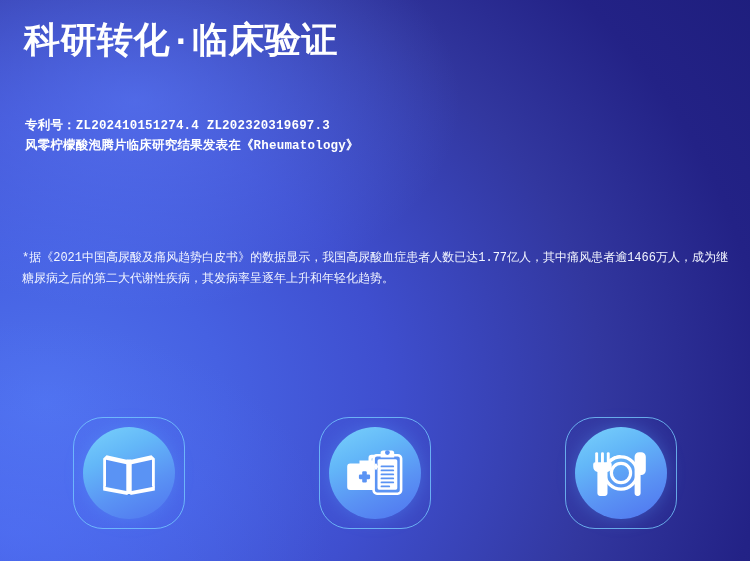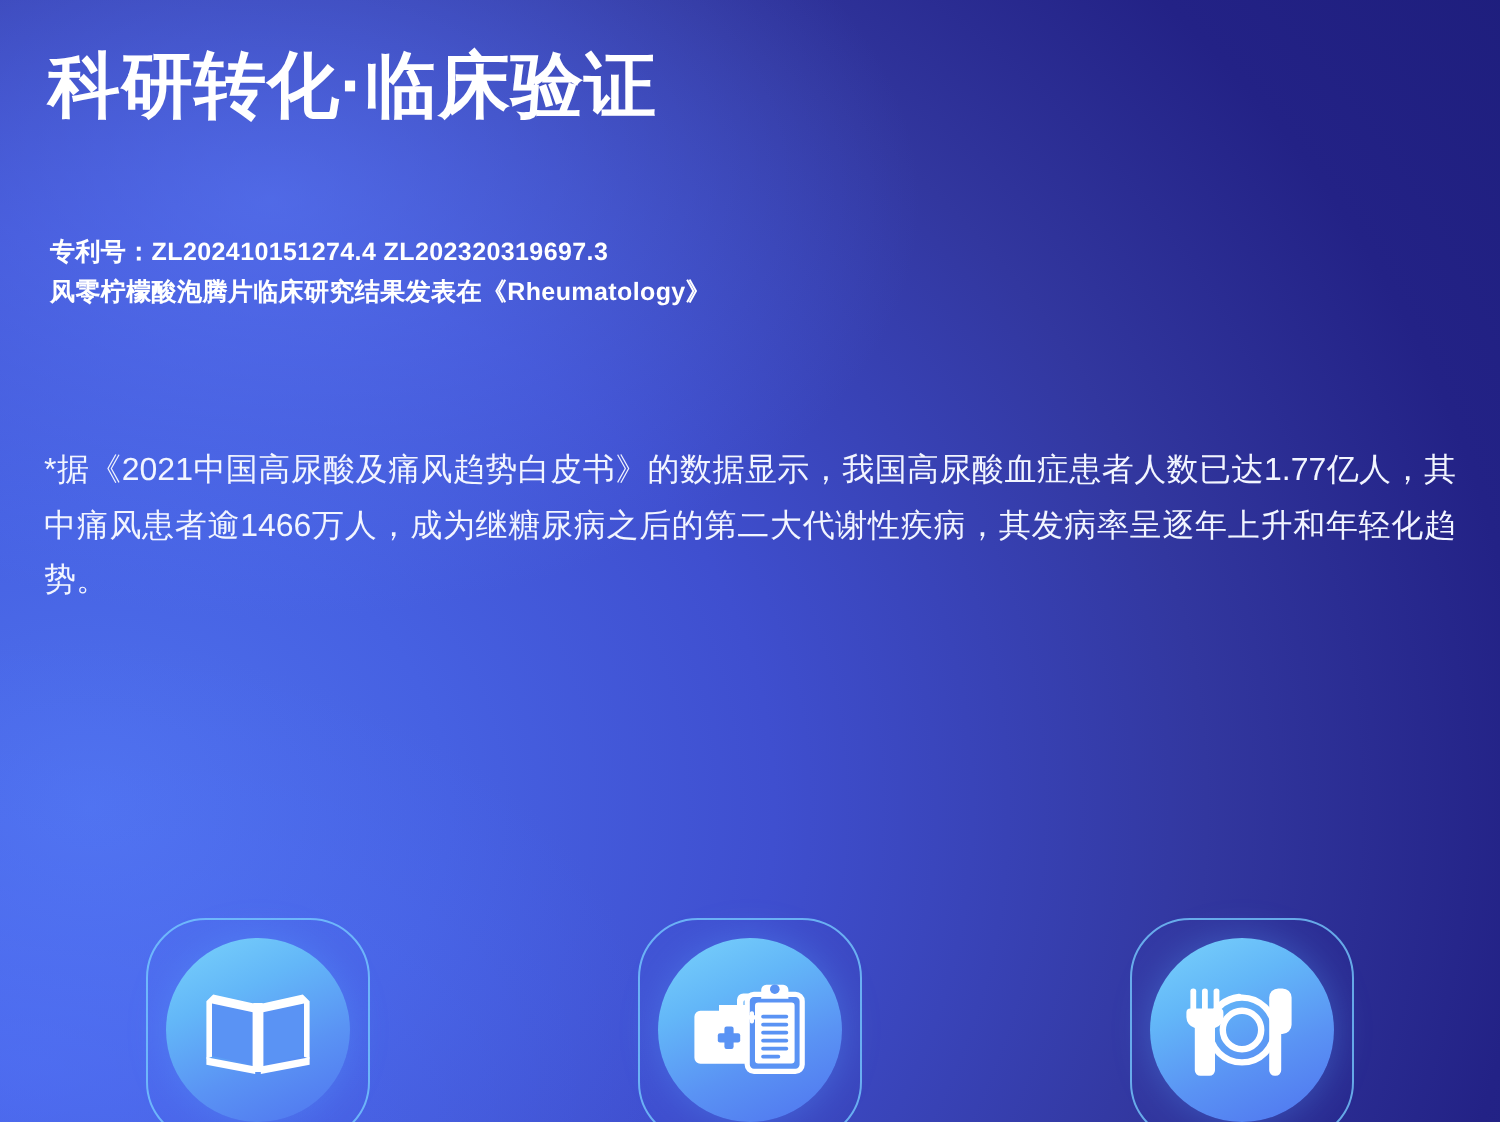"科研转化·临床验证" #poster { font-family: none -> Liberation Mono, monospace }
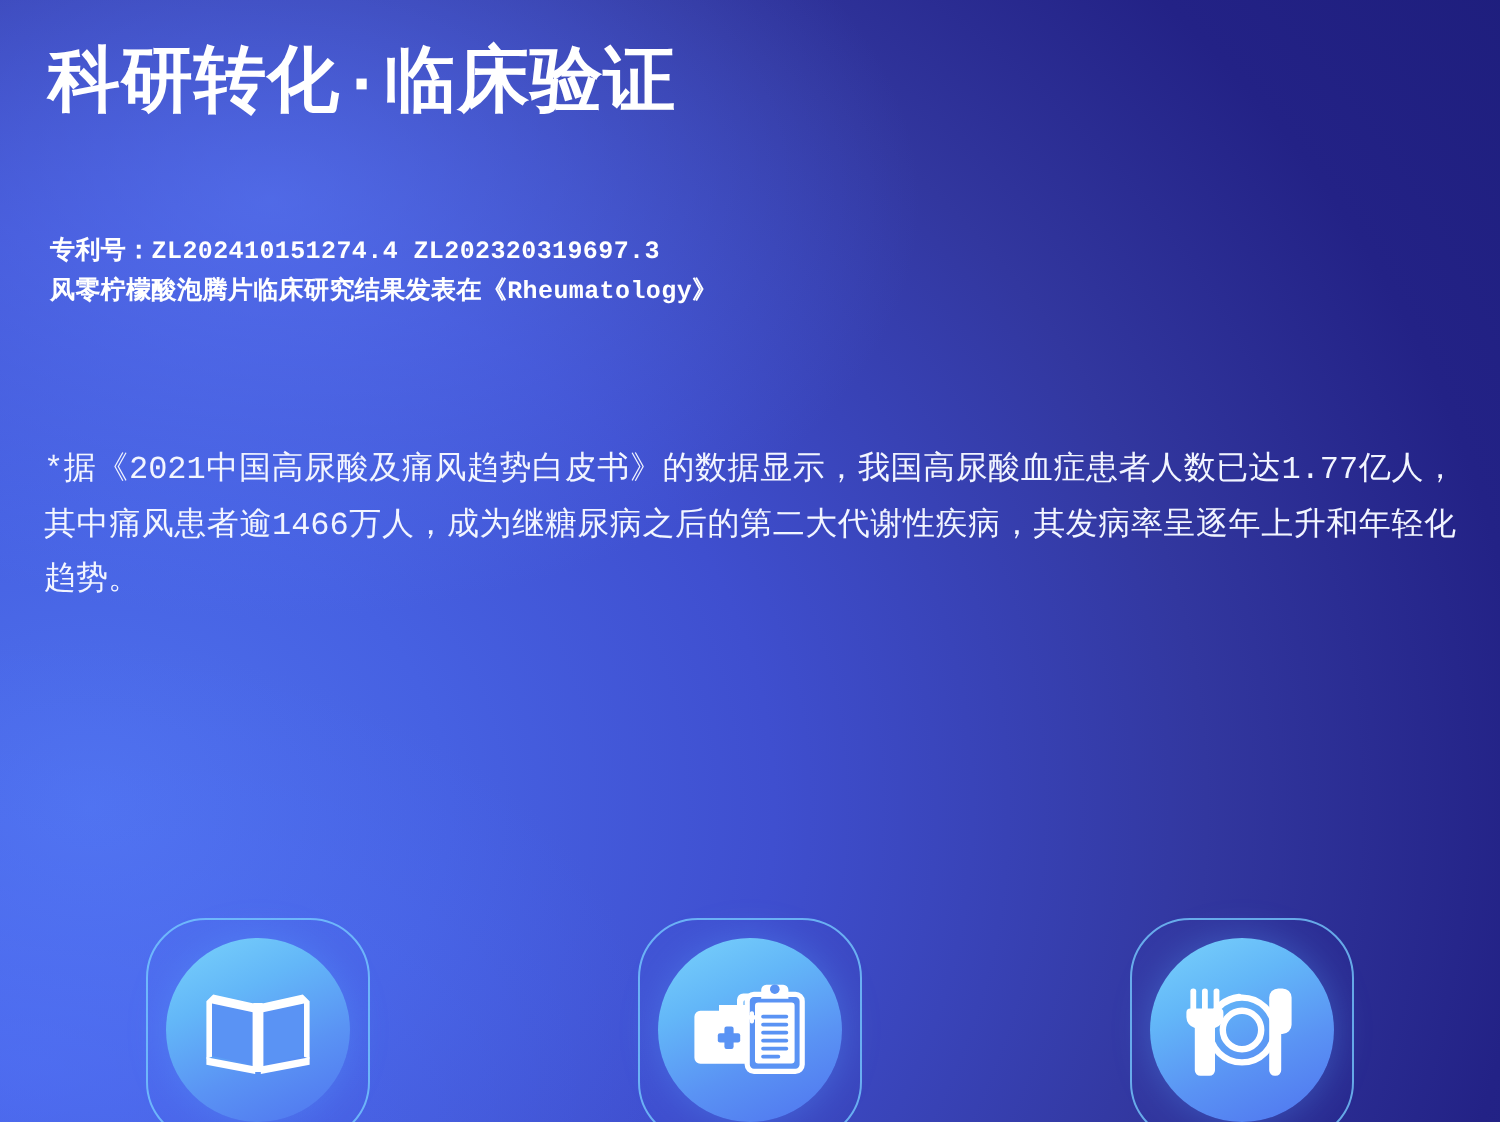"*据《2021中国高尿酸及痛风趋势白皮书》的数据显示，我国高尿酸血症患者人数已达" .body-copy { font-size: 16px -> 12px; top: 142px -> 168px }
